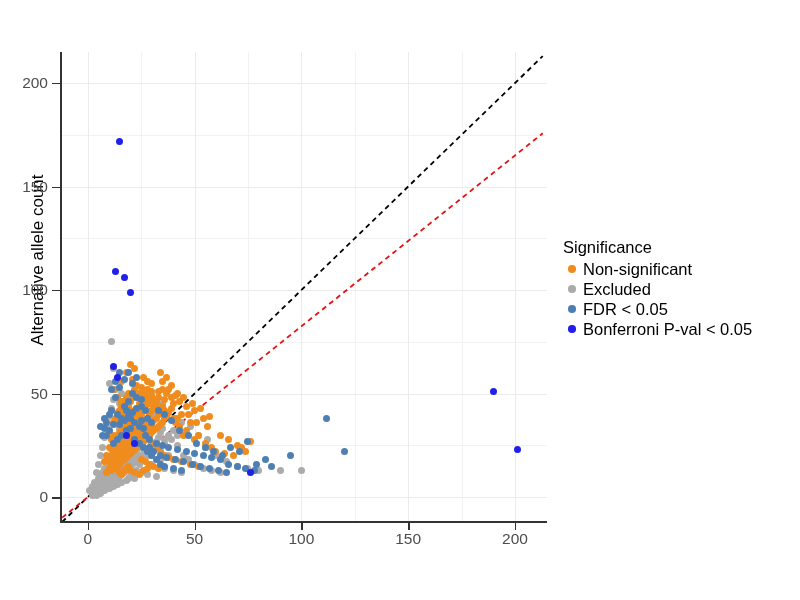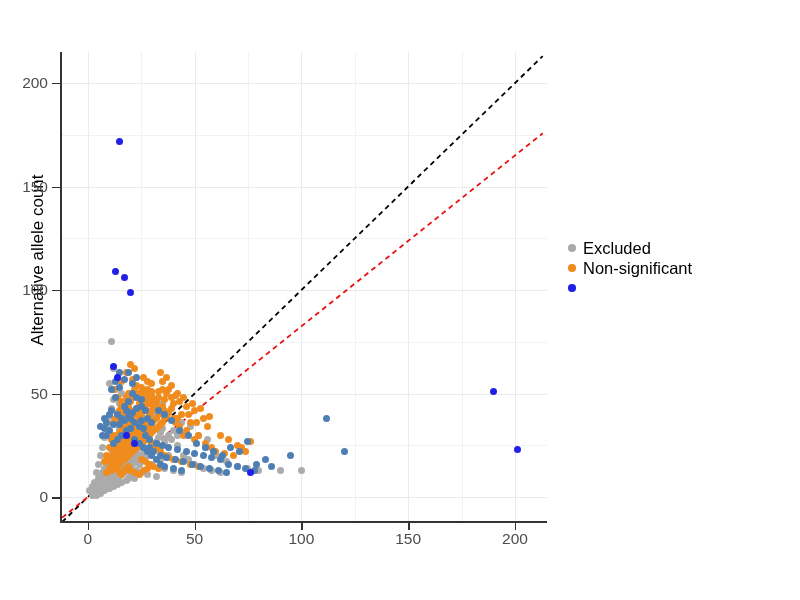"Significance" div.legend-title { html: none -> <div>Significance</div> }
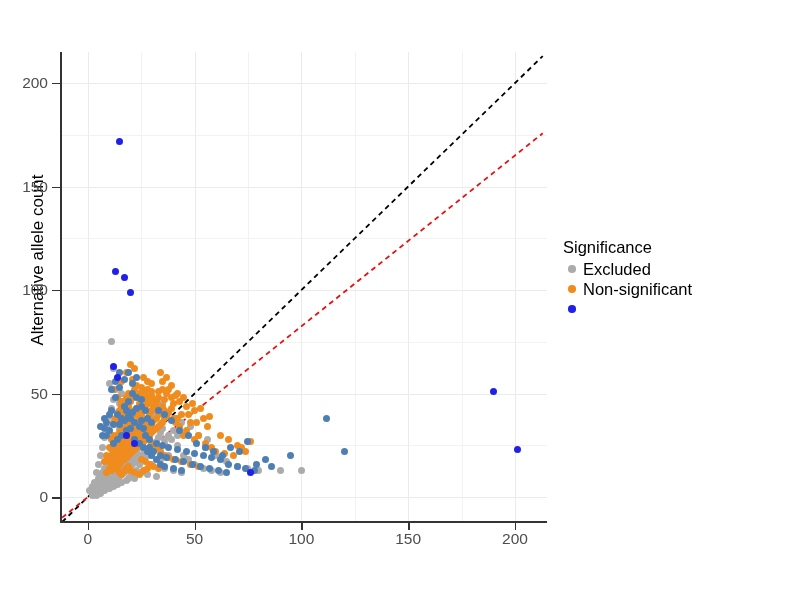"Excluded" div.legend-item { order: before "Non-significant" -> after "Non-significant" }
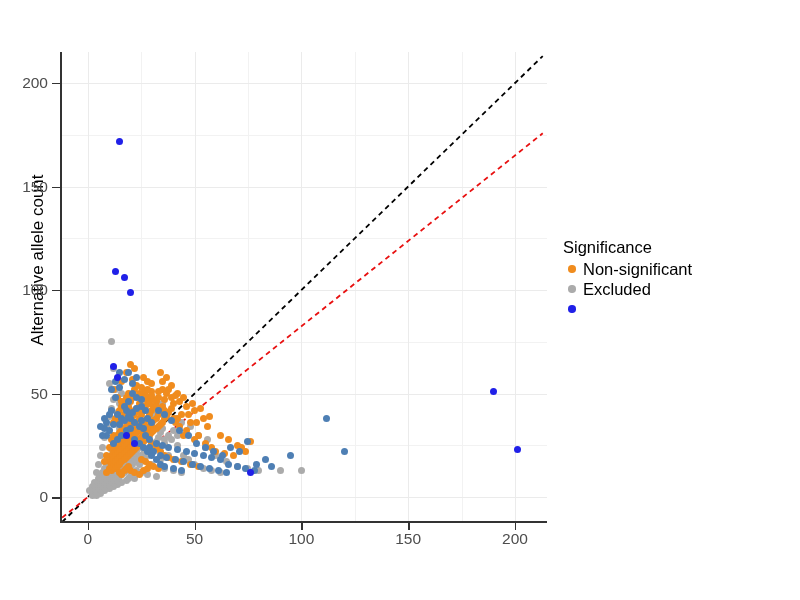"FDR < 0.05" div.legend-item { html: none -> <div> <span> <span></span> </span> <span>FDR &lt; 0.05</span> </div> }
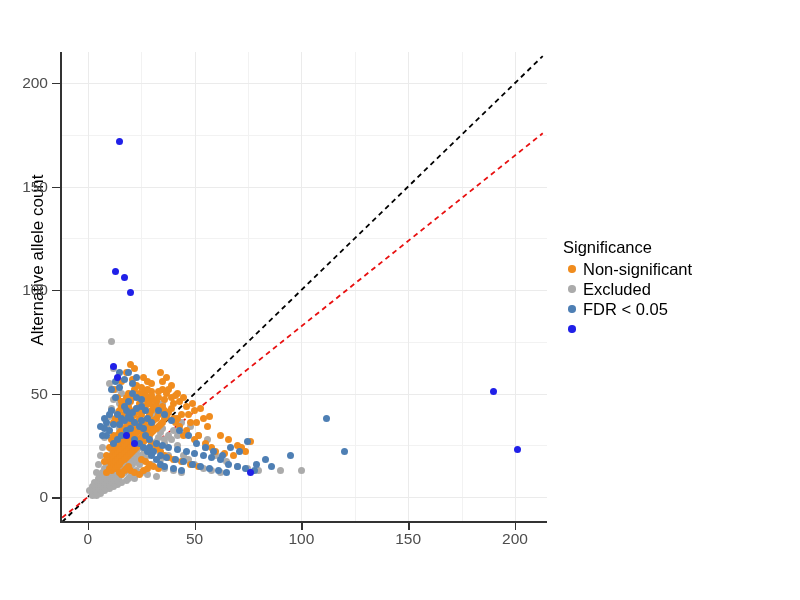"Bonferroni P-val < 0.05" span.legend-label { html: none -> <span>Bonferroni P-val &lt; 0.05</span> }
